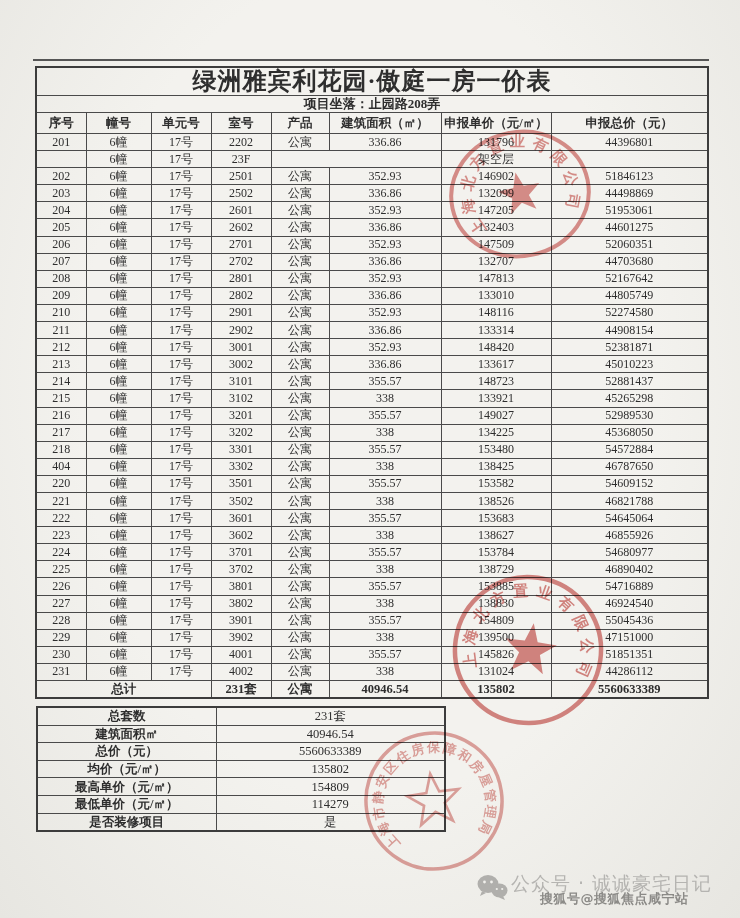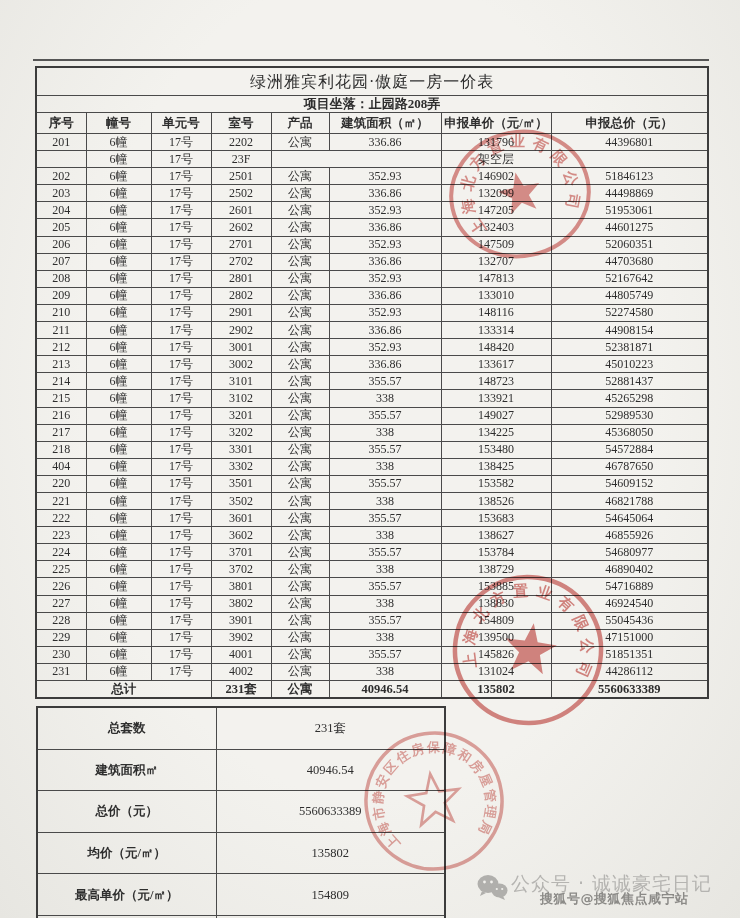"绿洲雅宾利花园·傲庭一房一价表" .main-table .title-cell { font-size: 16px -> 24px; font-weight: normal -> bold }
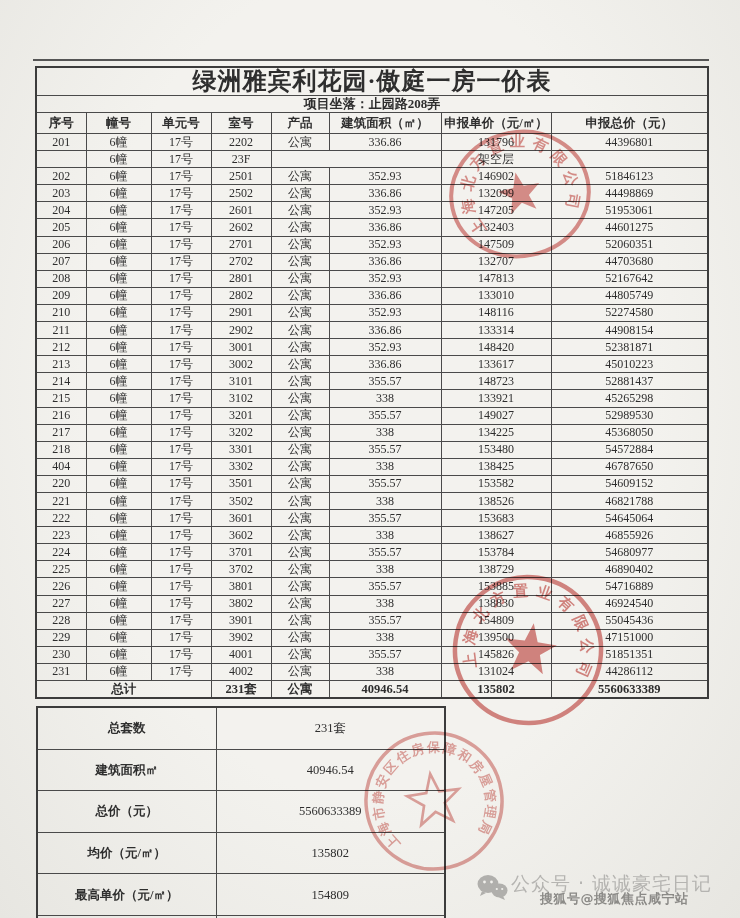"总套数" .summary-table td { padding: 12px -> 0 }
